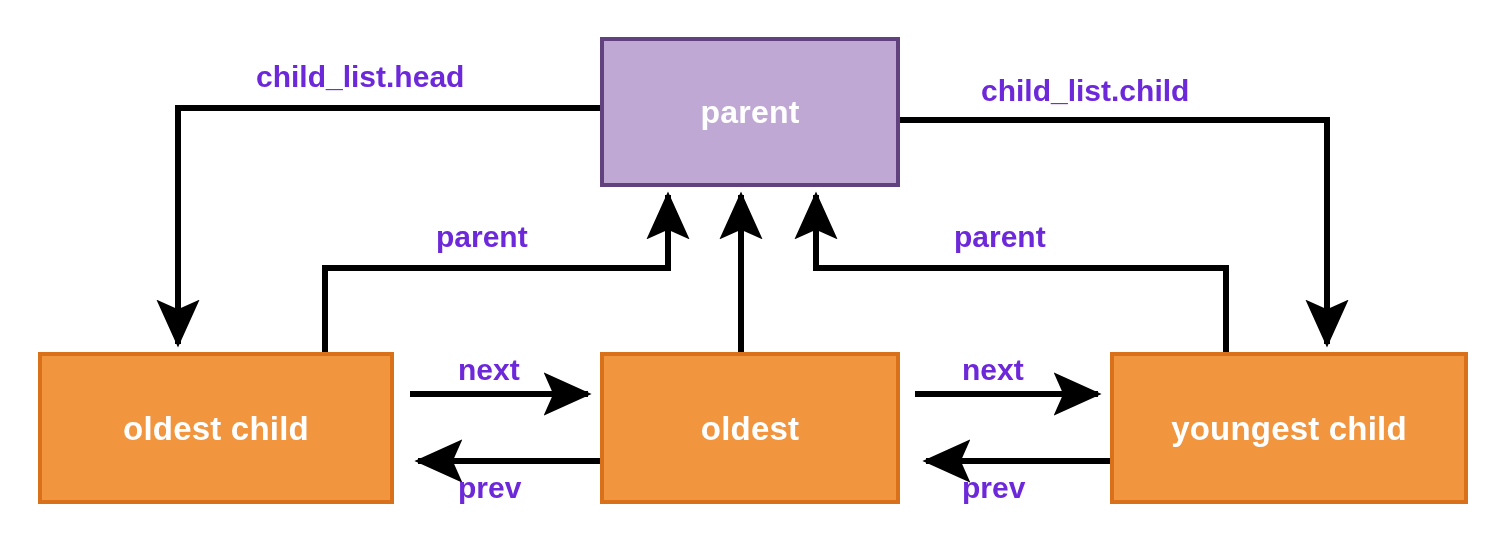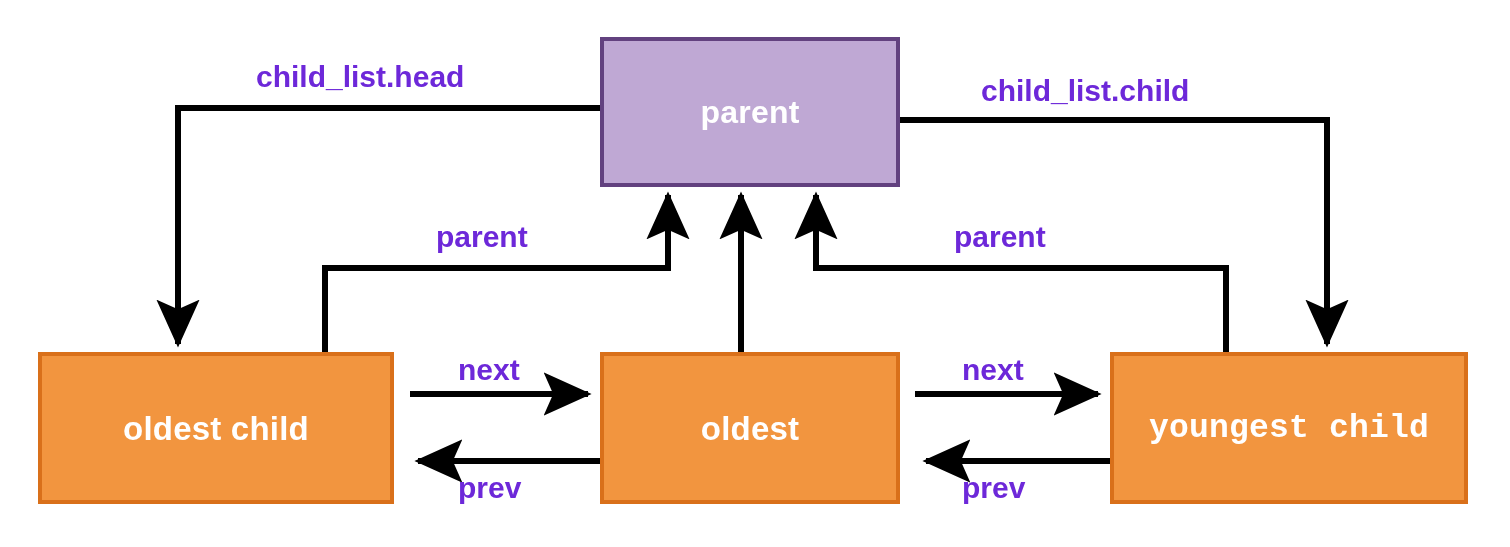"youngest child" .node-youngest { font-family: Liberation Mono, monospace -> none }
